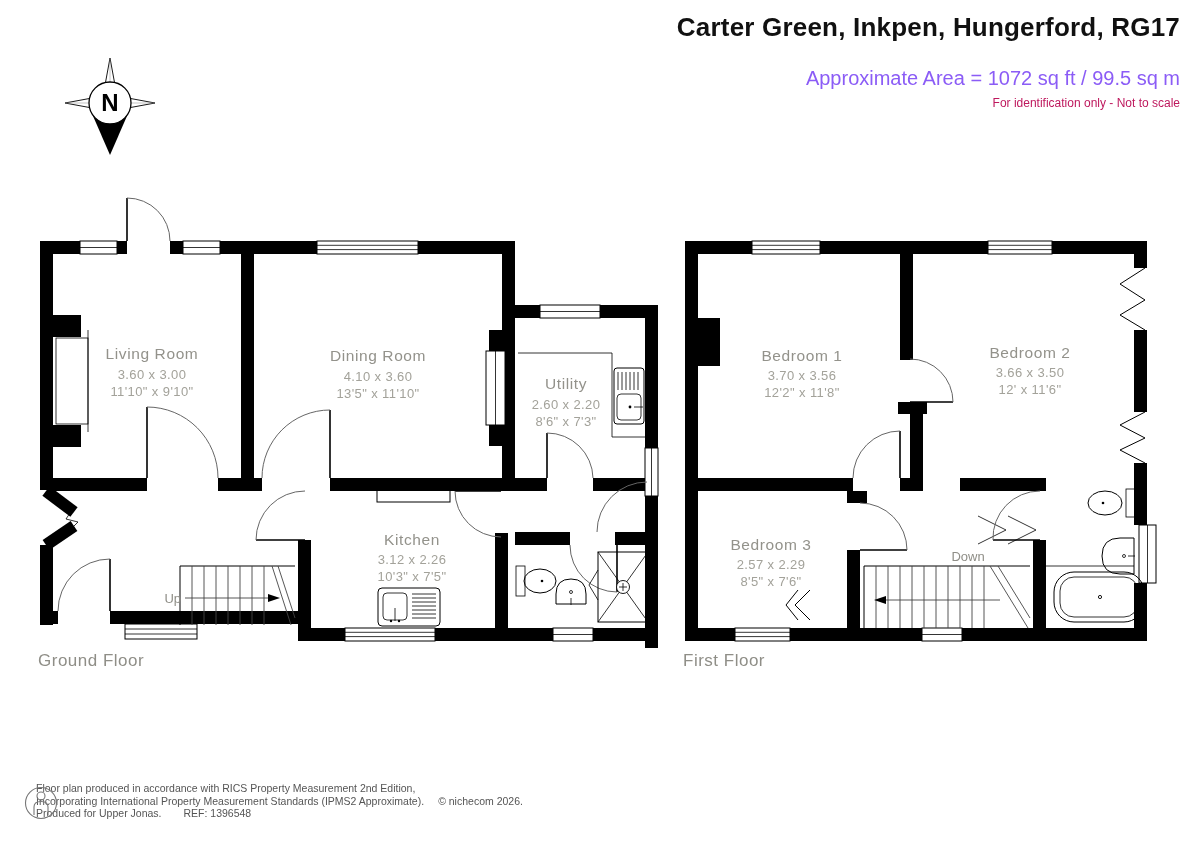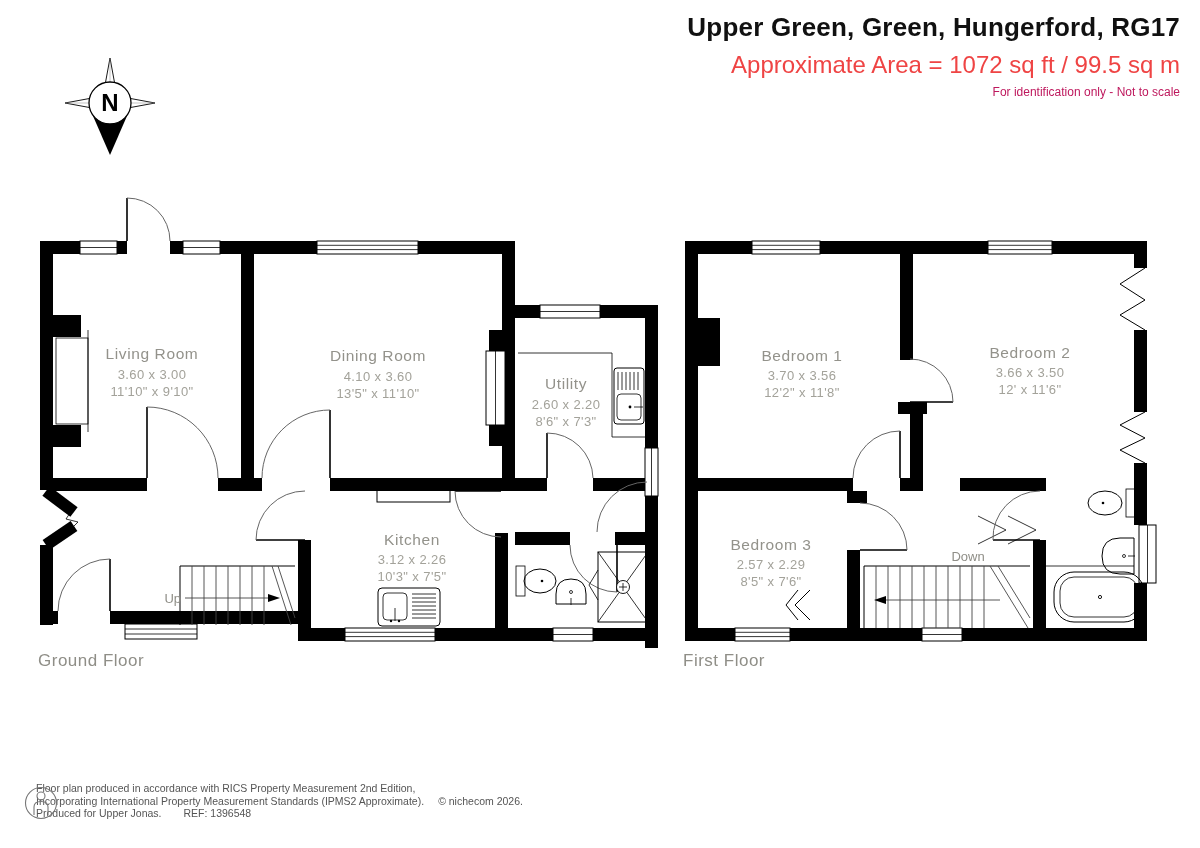"Upper Green, Green, Hungerford, RG17" div.title { text: Upper Green, Green -> Carter Green, Inkpen }
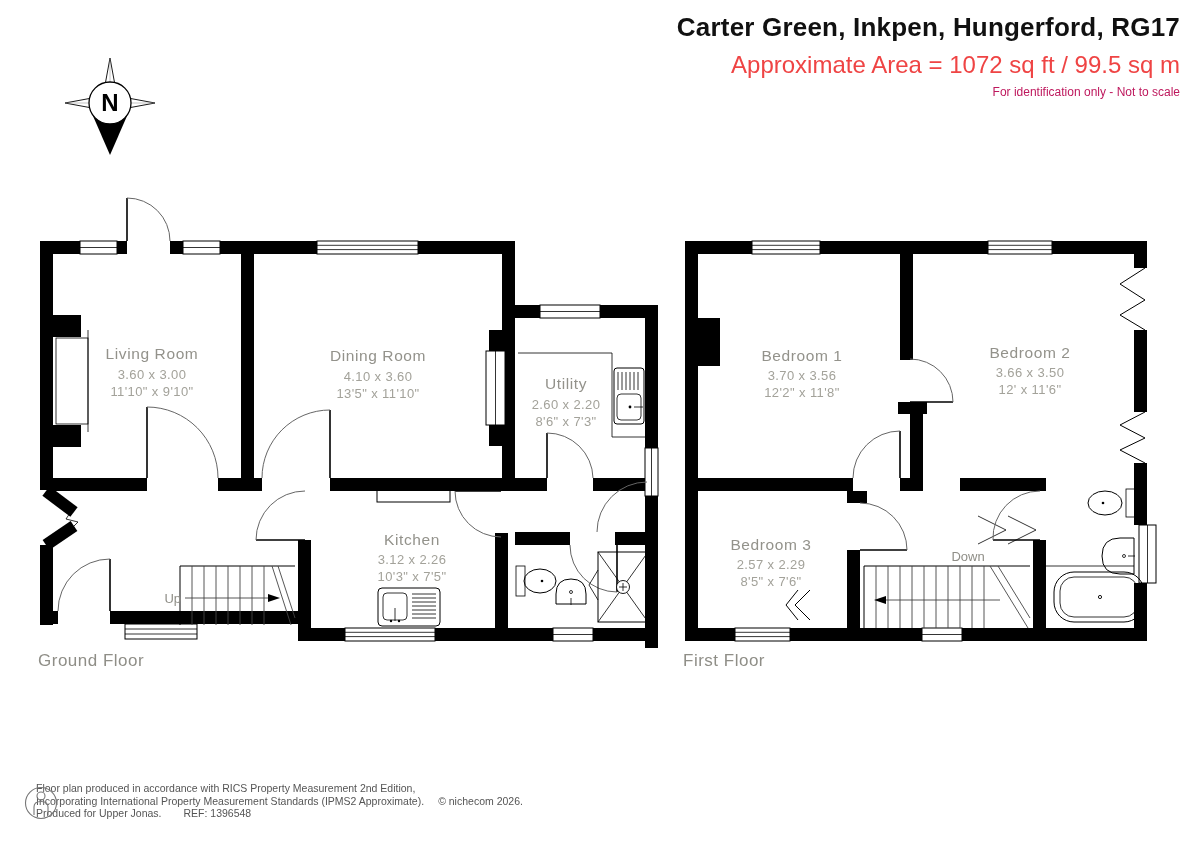"Approximate Area = 1072 sq" .header .area { color: #ef4444 -> #8b5cf6; font-size: 24px -> 20px; margin-top: 8px -> 24px }
